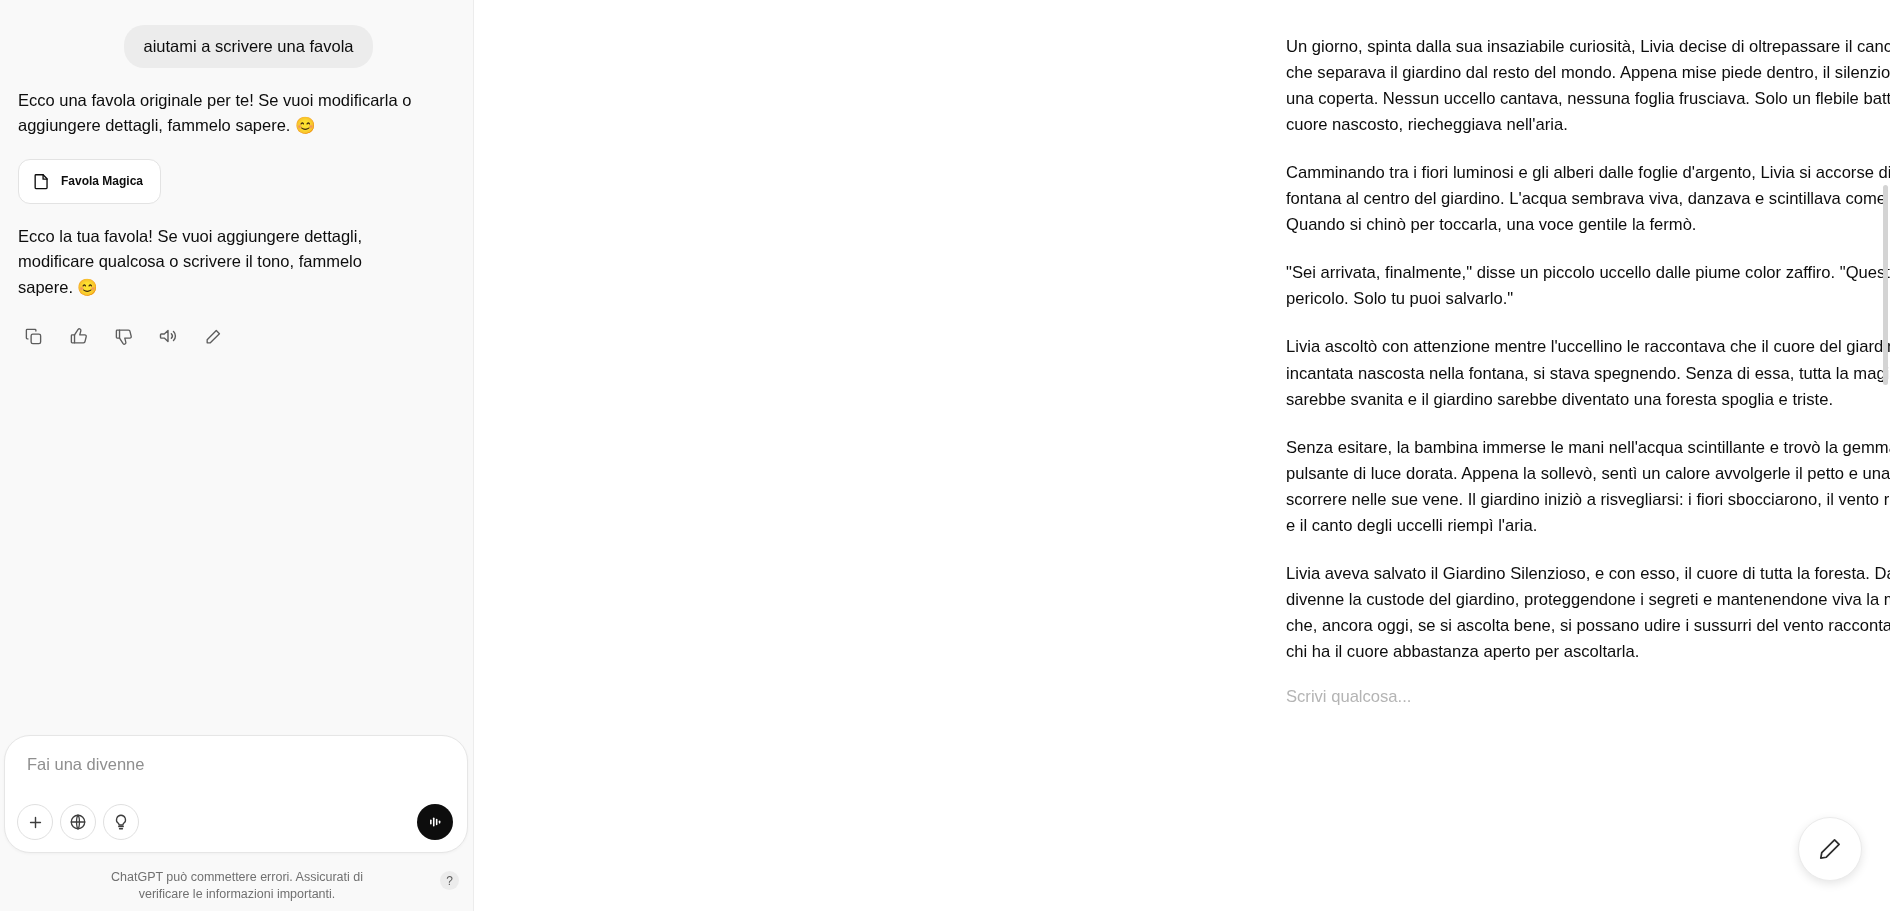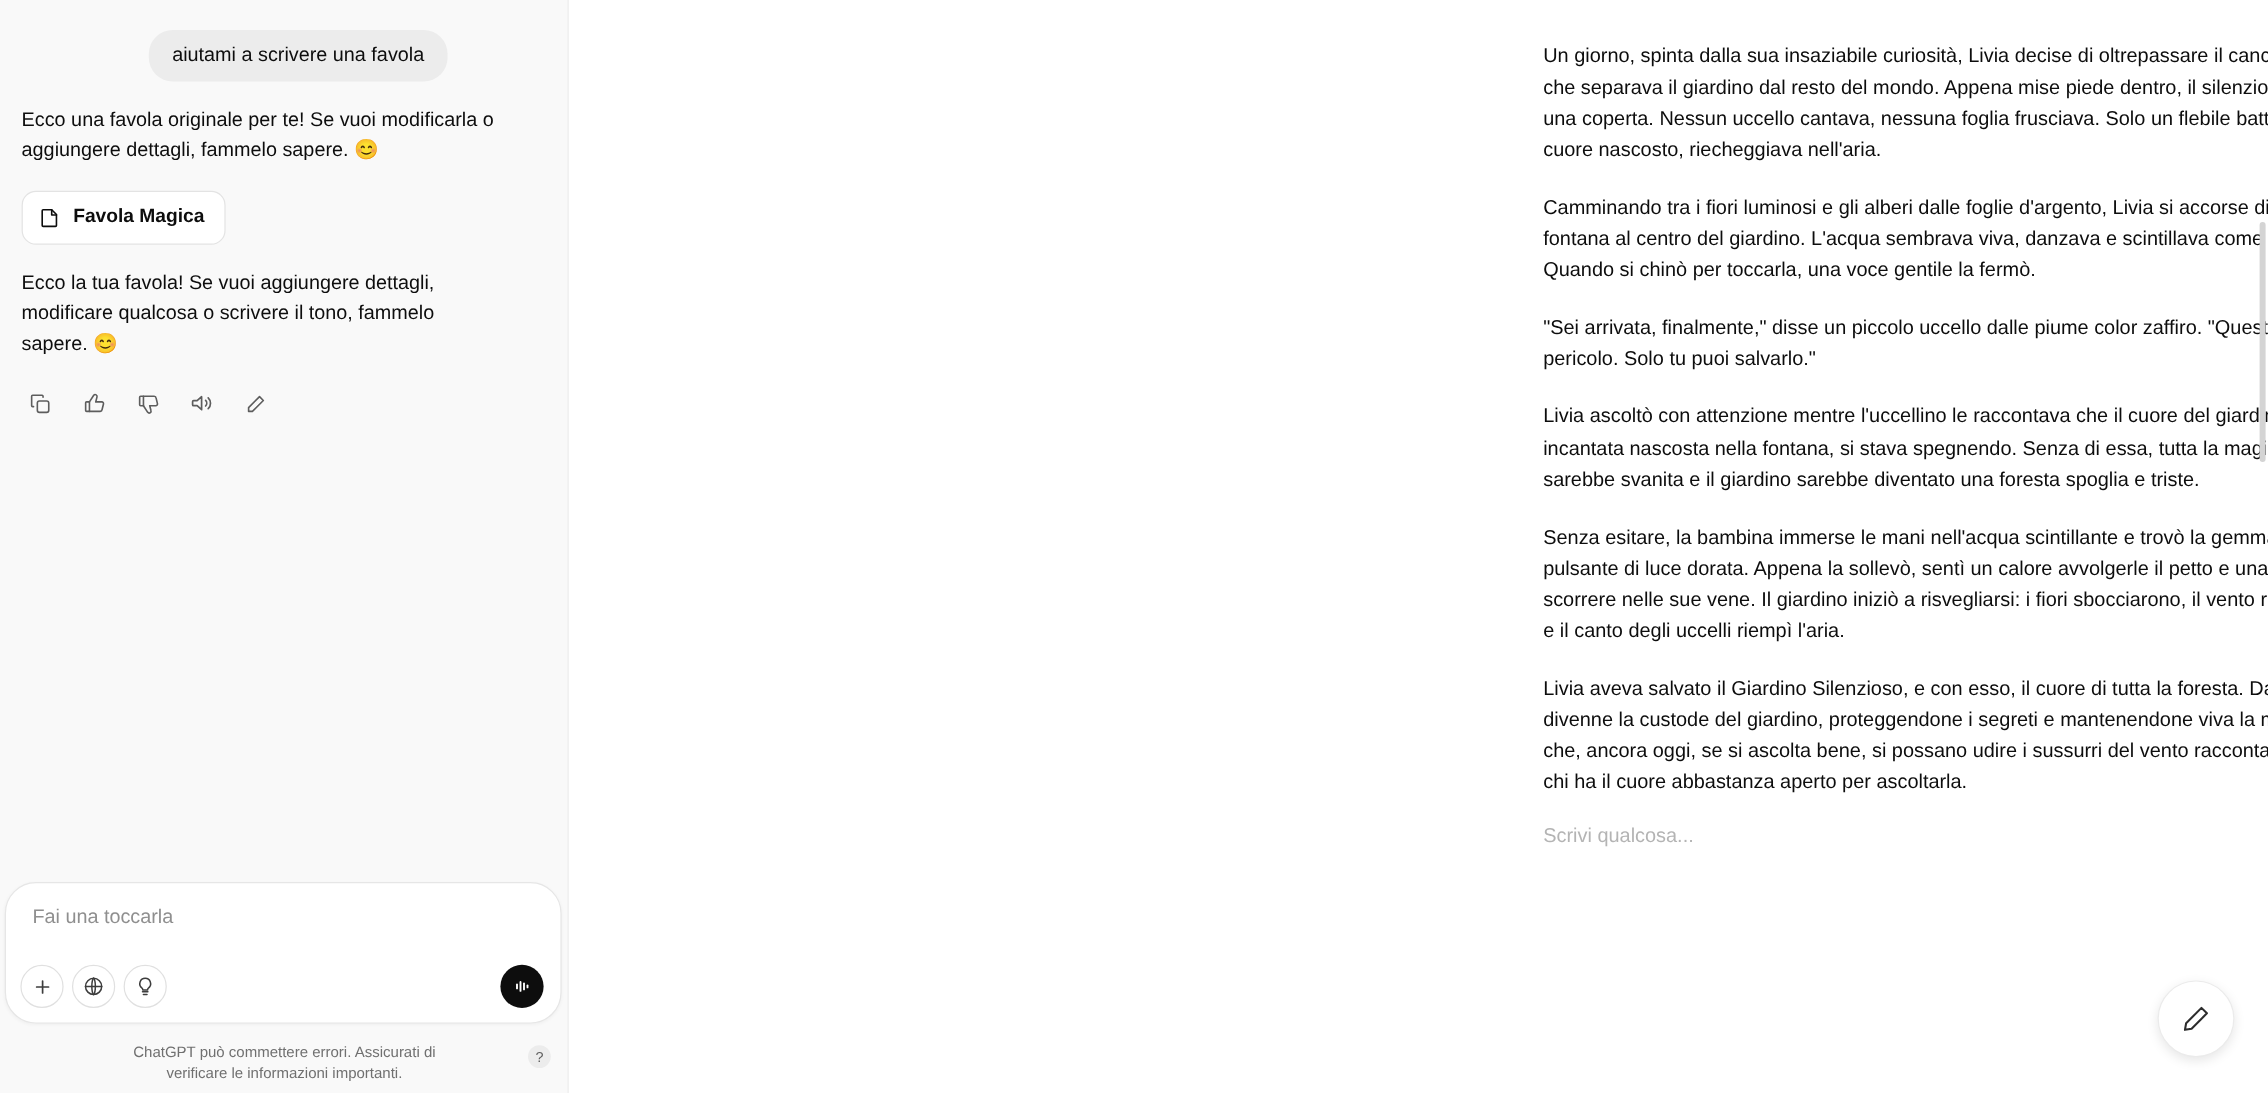"Favola Magica" .doc-card .doc-title { font-size: 16px -> 12px }
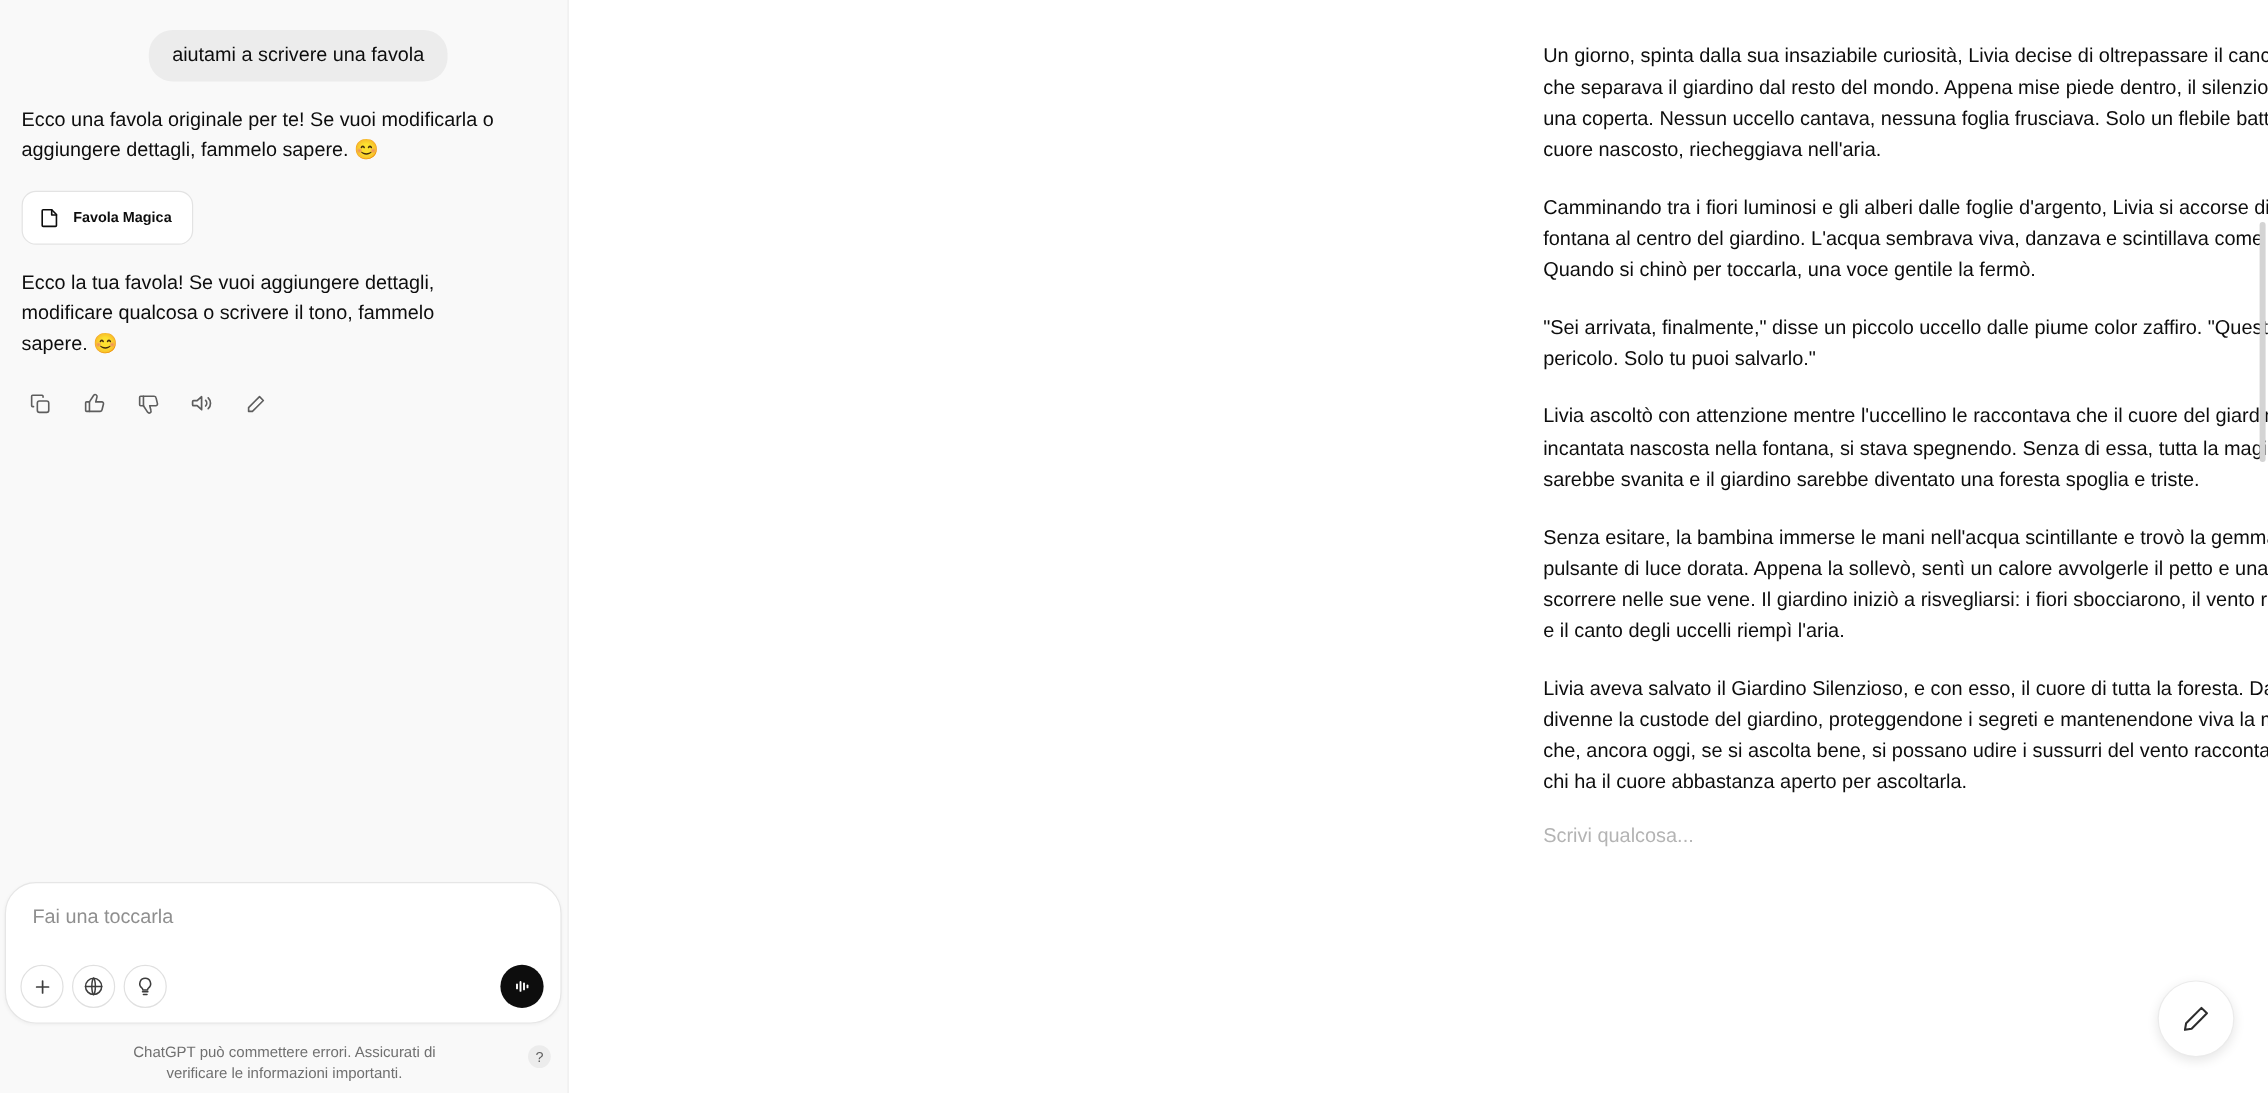"Fai una toccarla" div.composer-placeholder { text: toccarla -> divenne }
